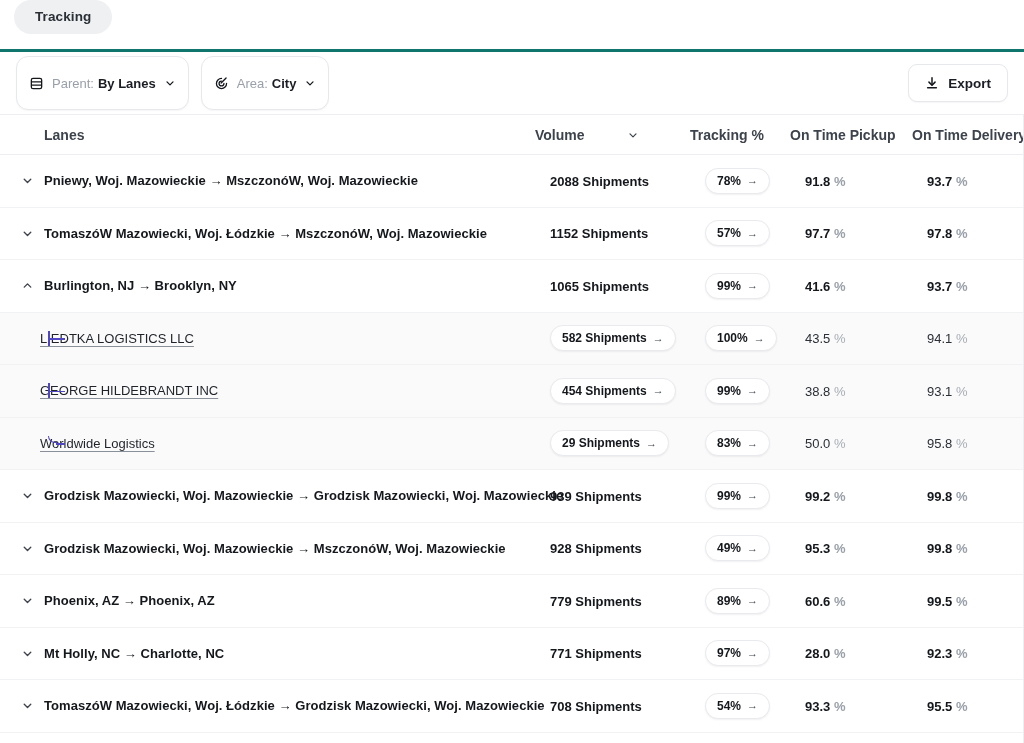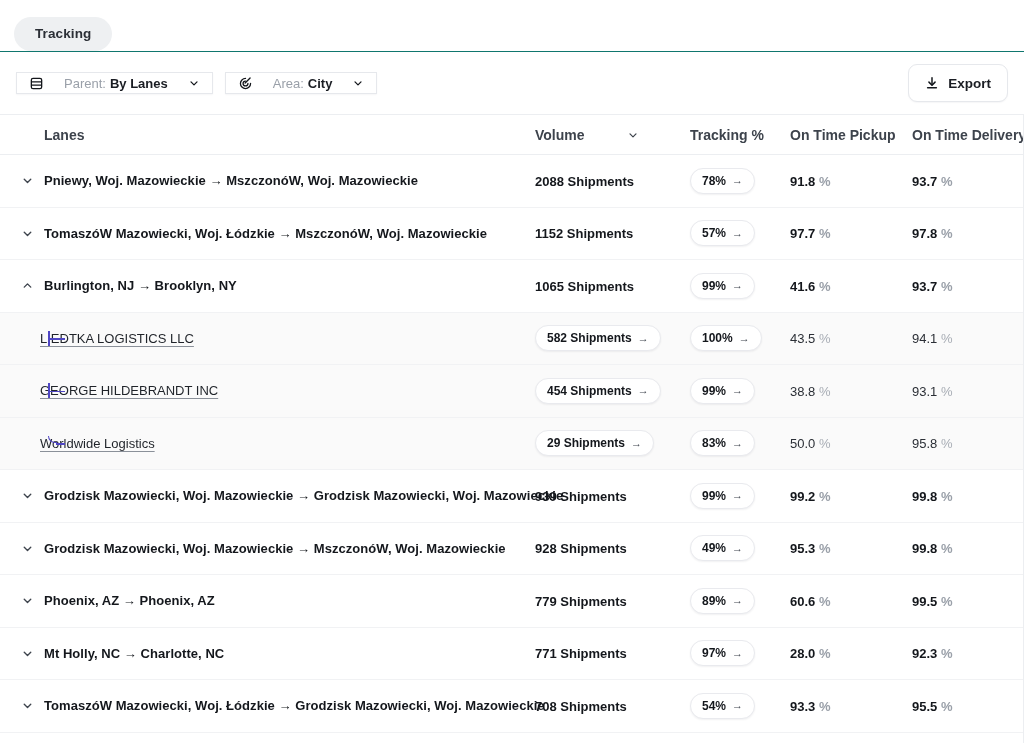"Tracking" .tabbar { align-items: flex-end -> flex-start; border-bottom: 1px solid #0f766e -> 3px solid #0f766e }
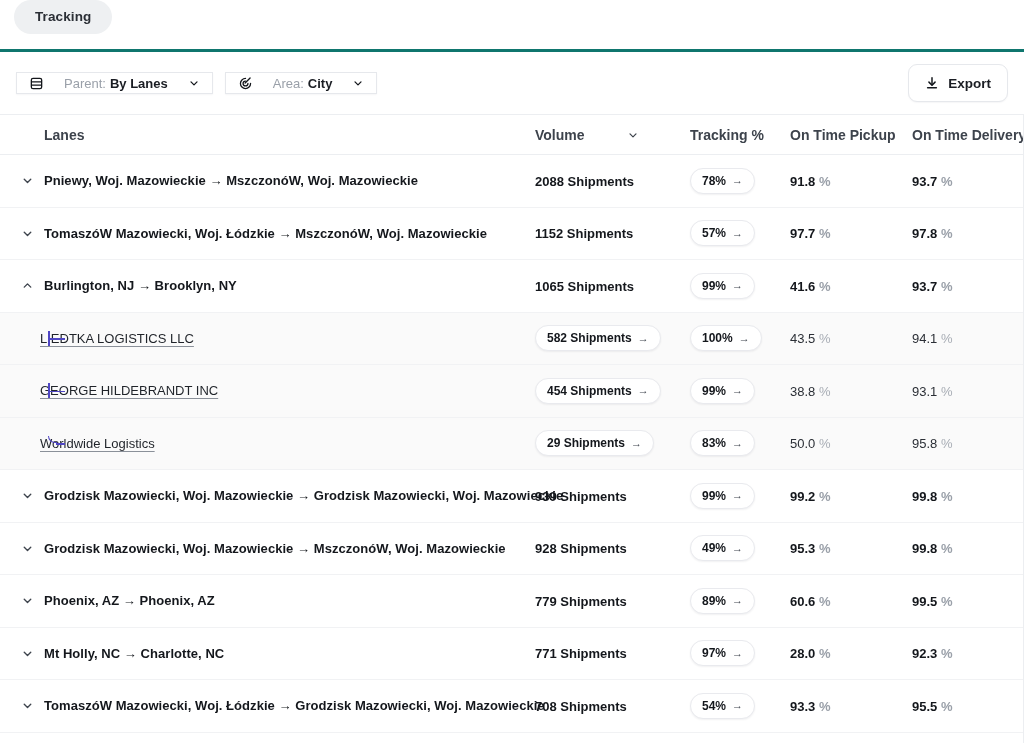"Parent:" .filter-pill { border-radius: 0 -> 12px; gap: 20px -> 8px; height: 22px -> 54px }
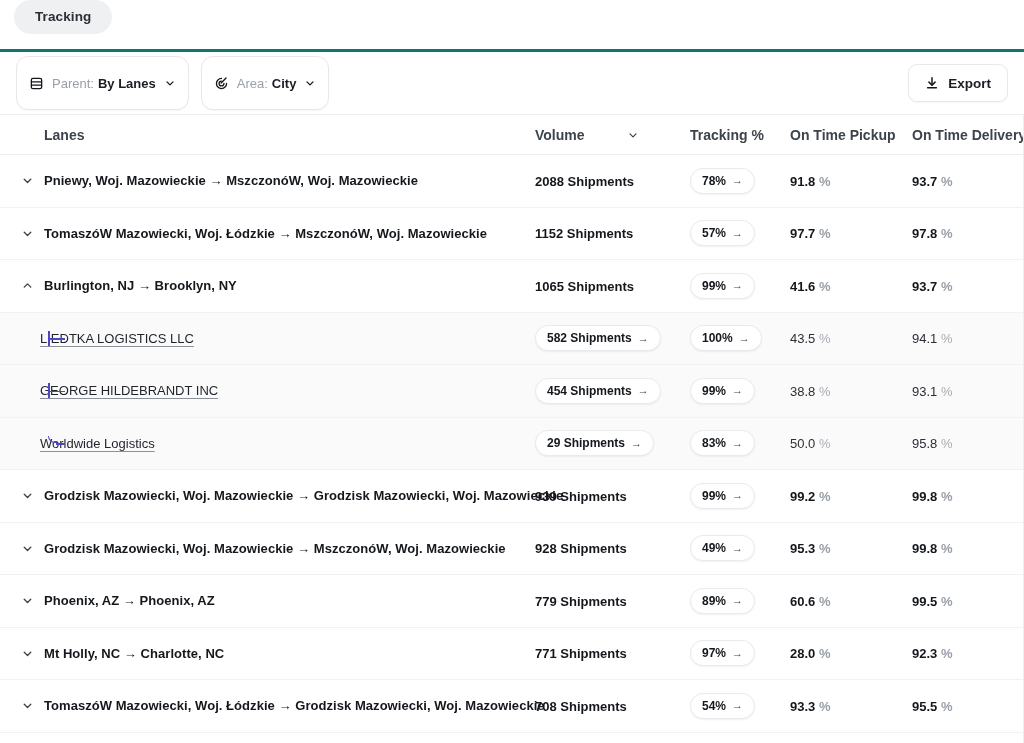"2088 Shipments" .vol-cell { margin-left: none -> 15px }
